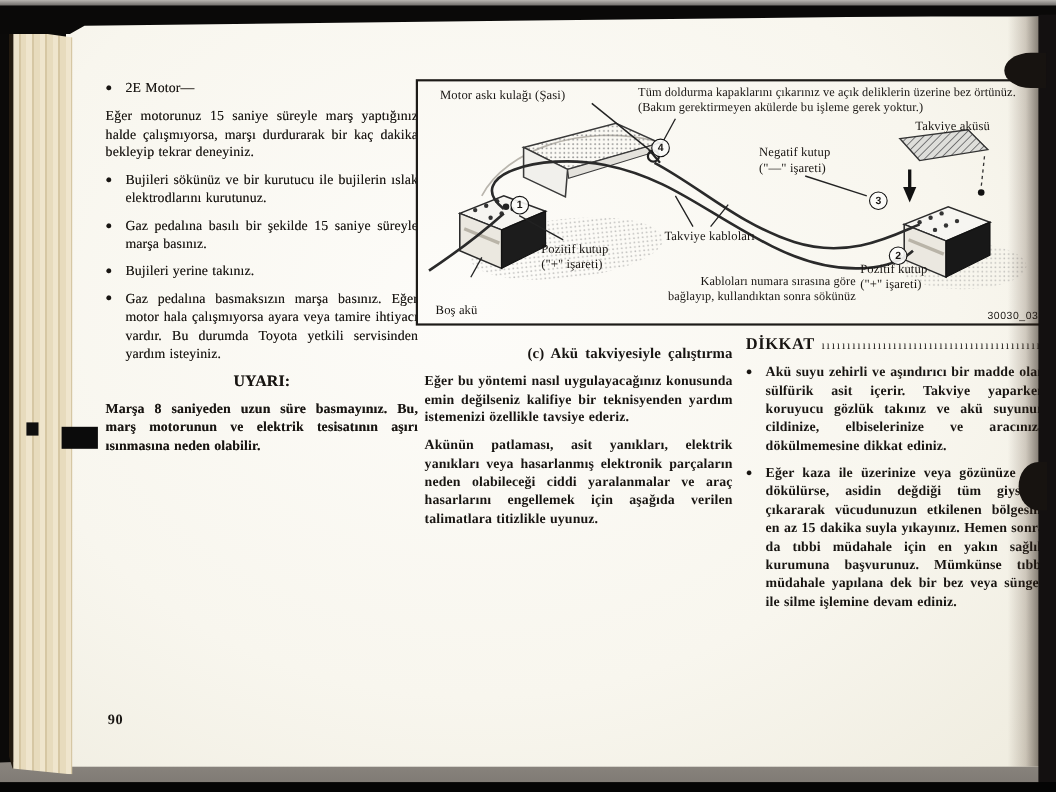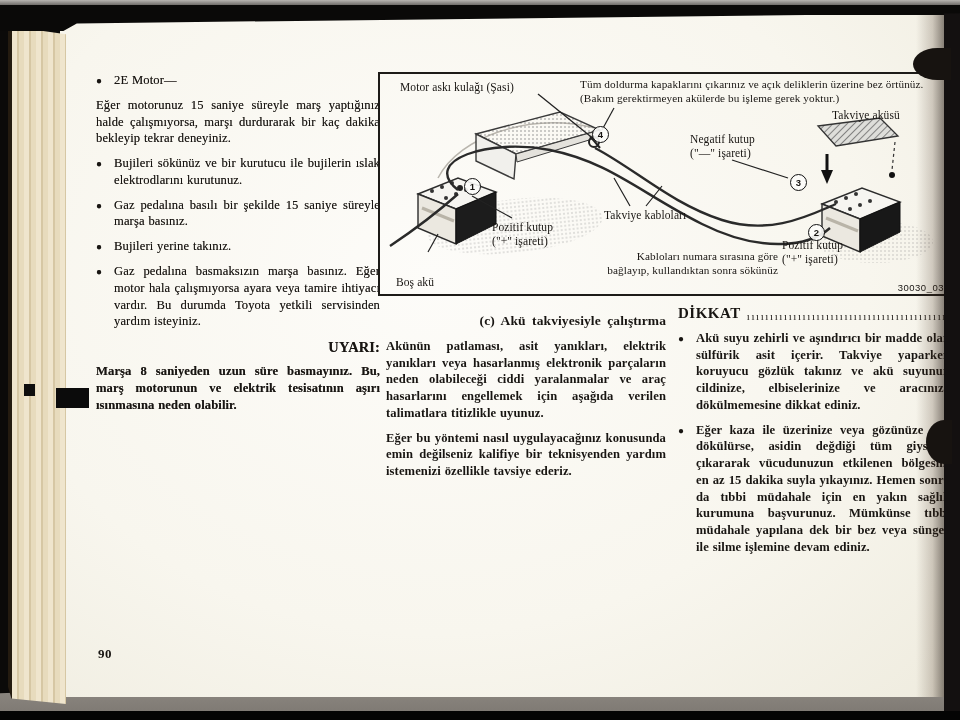"DİKKAT" .dikkat-row { align-items: flex-end -> center }
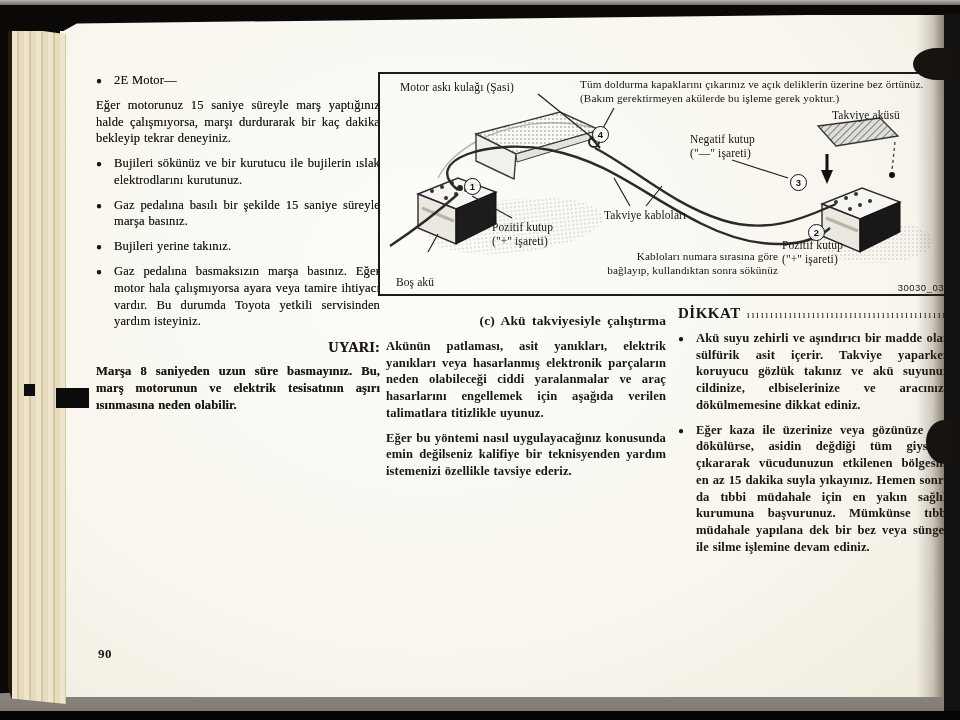"UYARI:" .h-bold { text-align: right -> center }
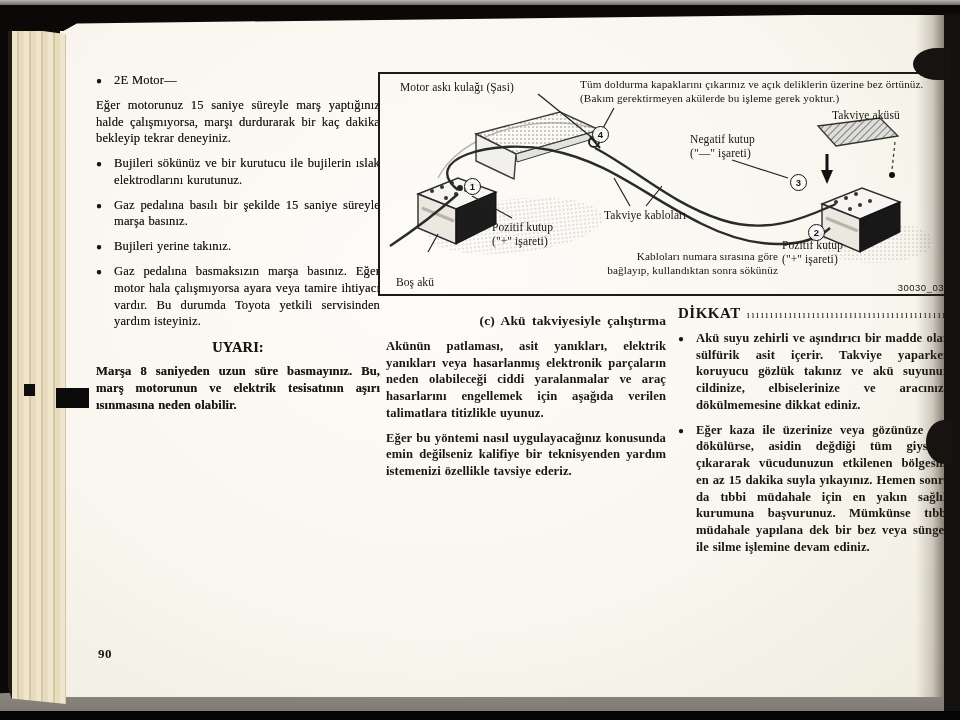"Akünün patlaması, asit yanıkları," p.para { order: before "Eğer bu yöntemi nasıl uygulayacağınız" -> after "Eğer bu yöntemi nasıl uygulayacağınız" }
